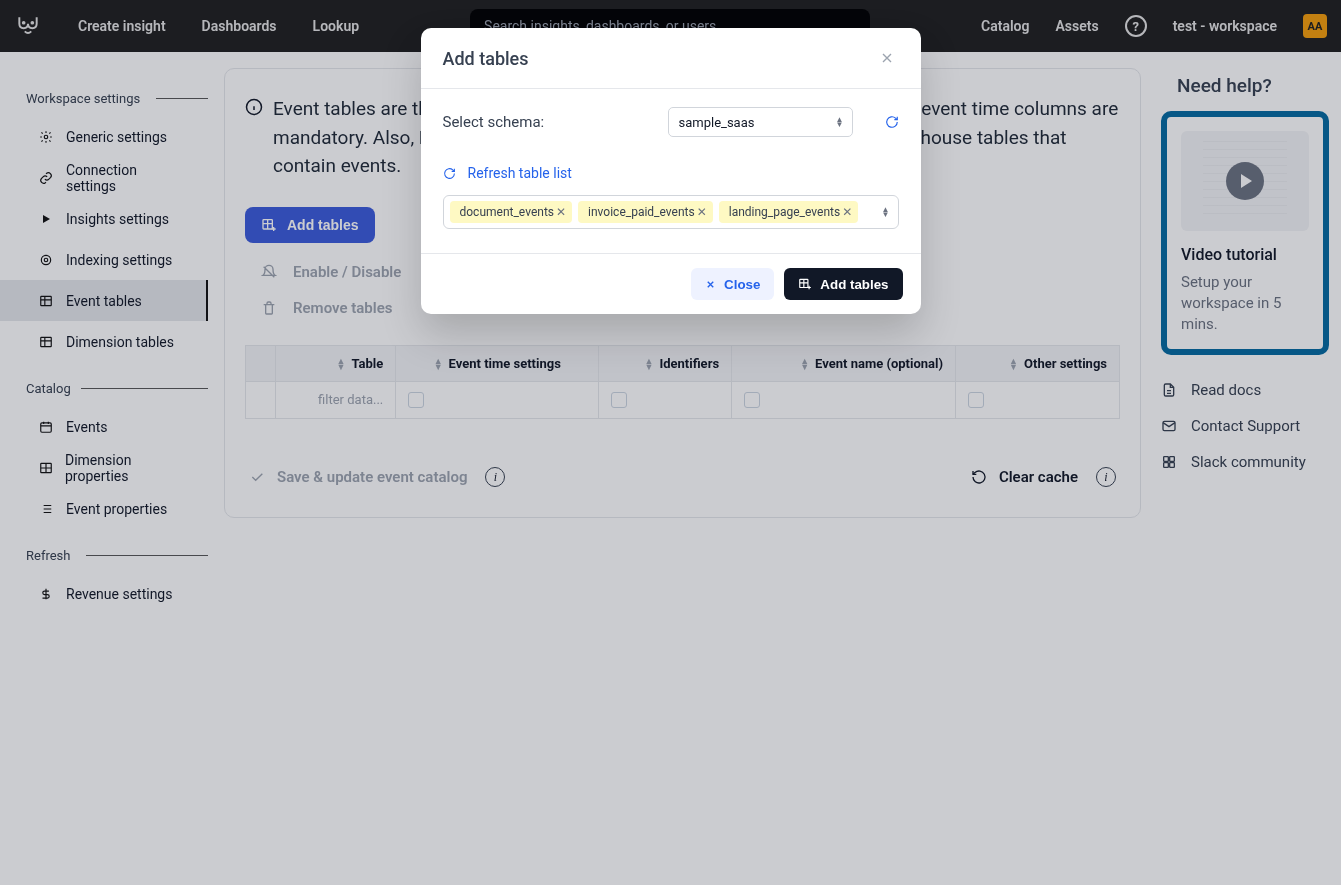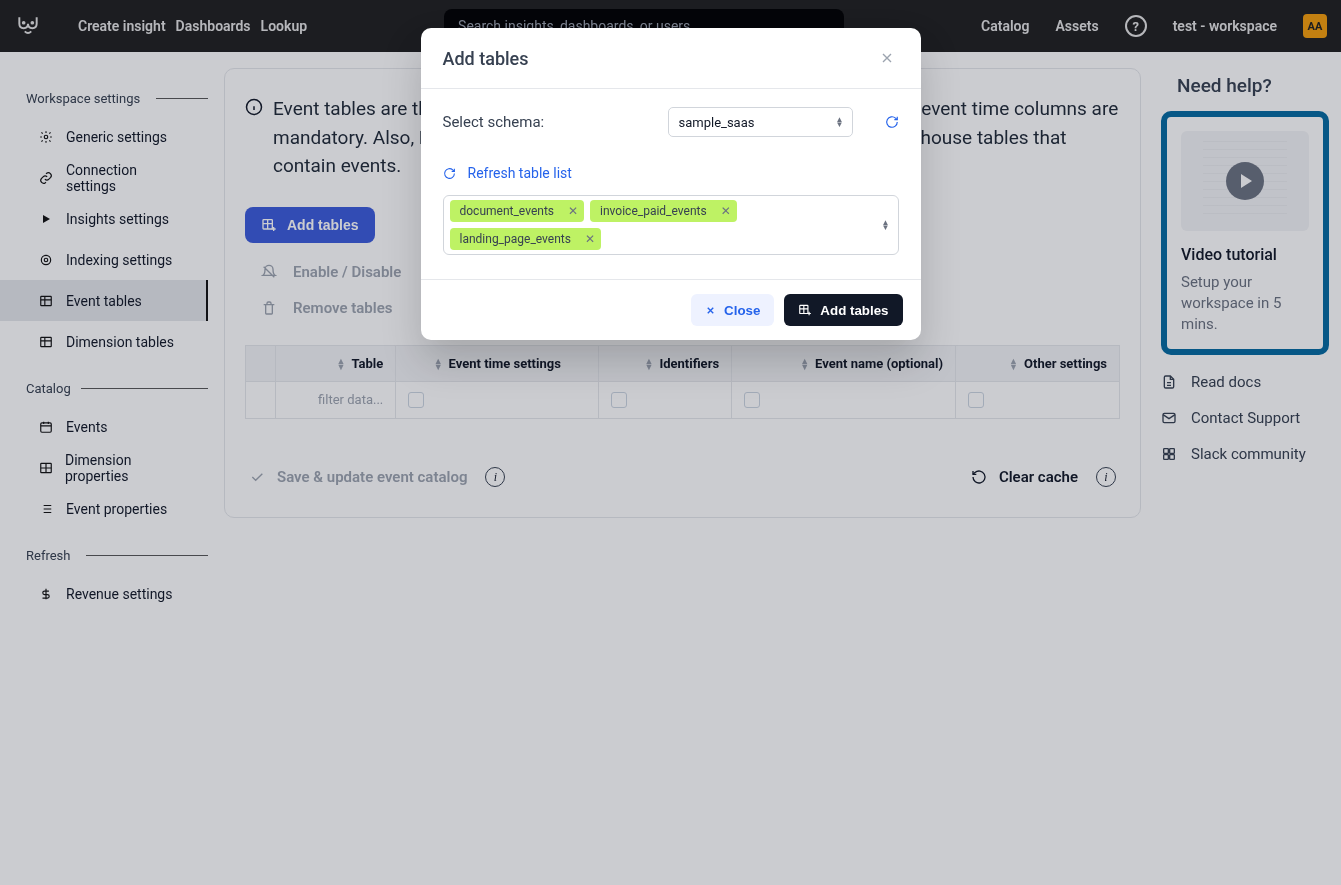"Create insight" .nav-links { gap: 10px -> 36px }
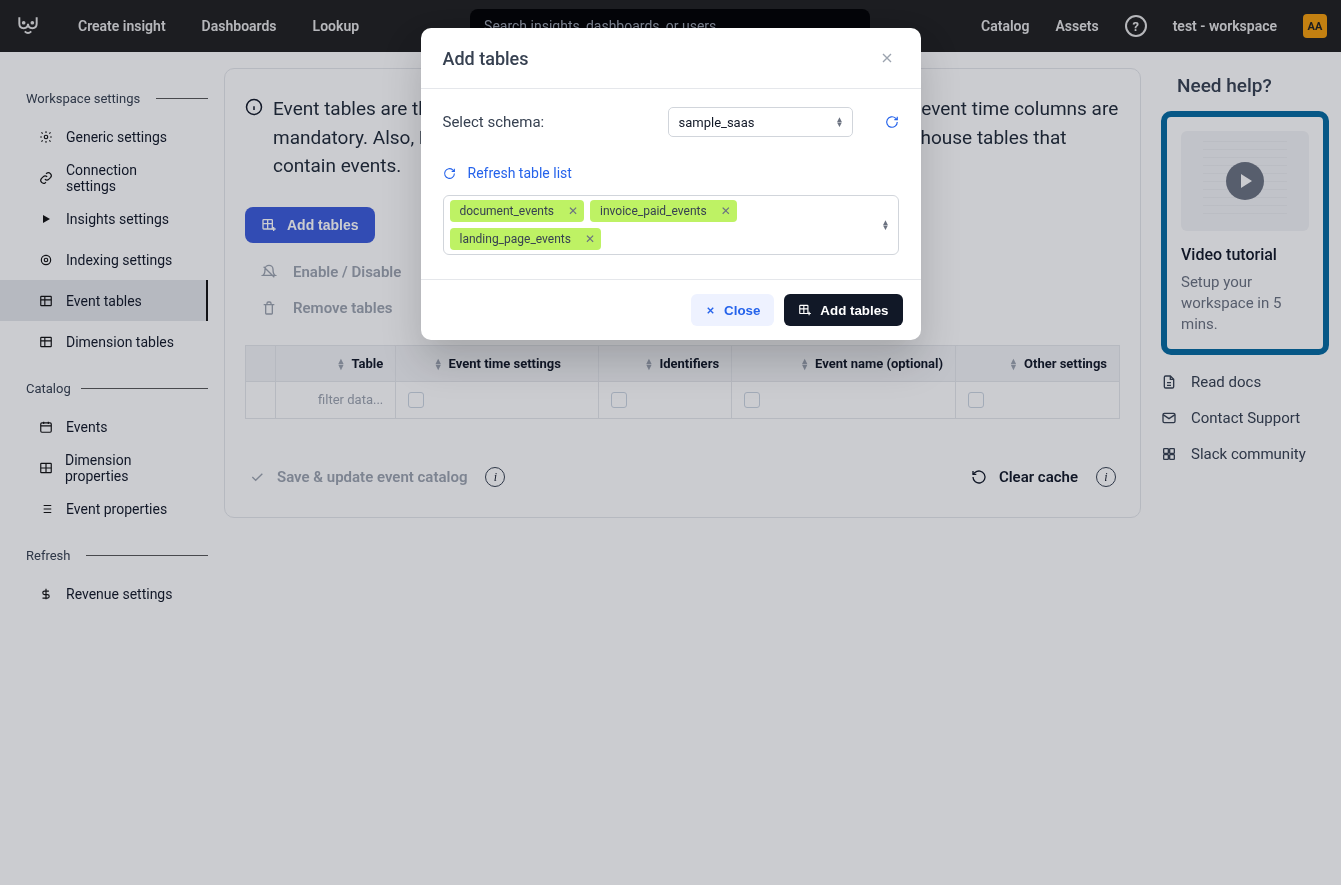"document_events" .chip { background: #bef264 -> #fef9c3; gap: 14px -> 2px }
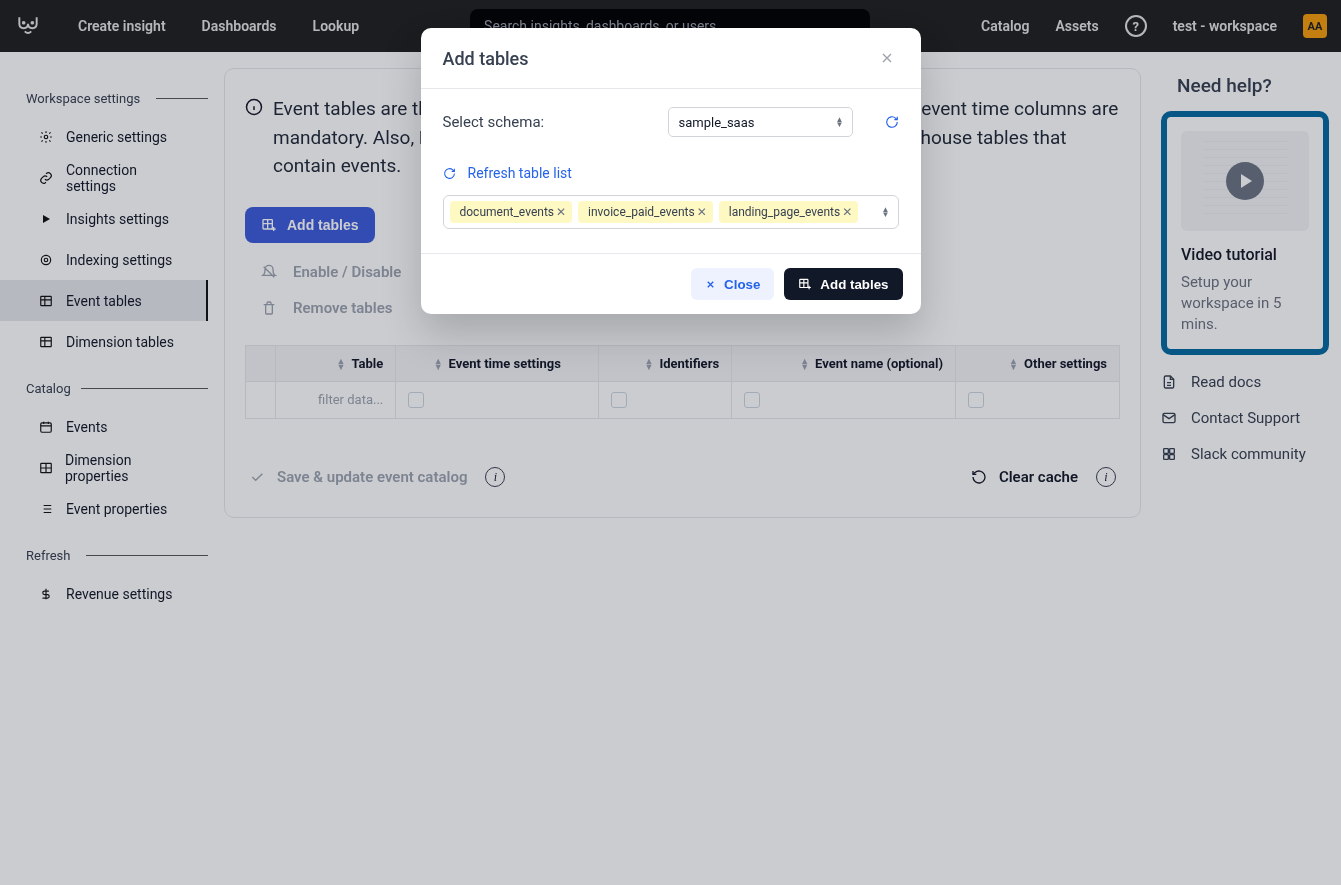"Read docs" .help-links { margin-top: 18px -> 26px }
